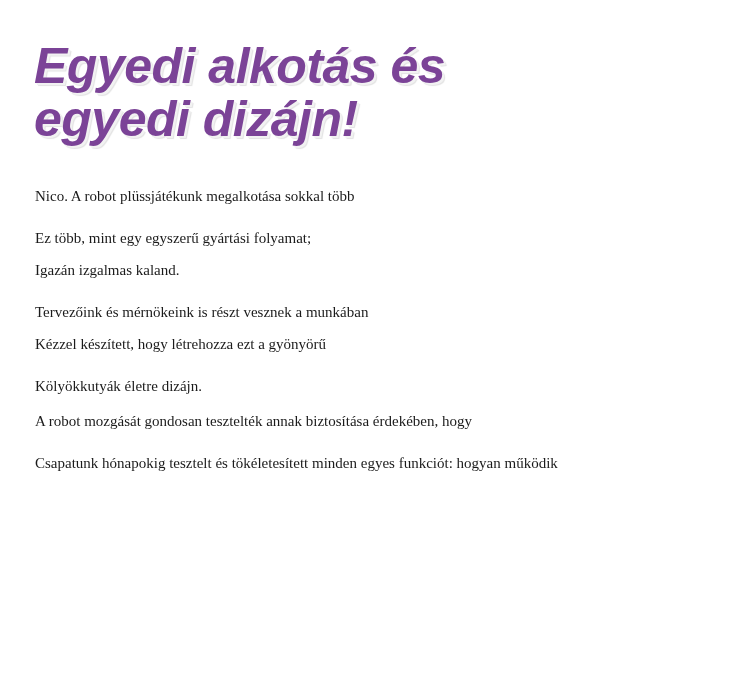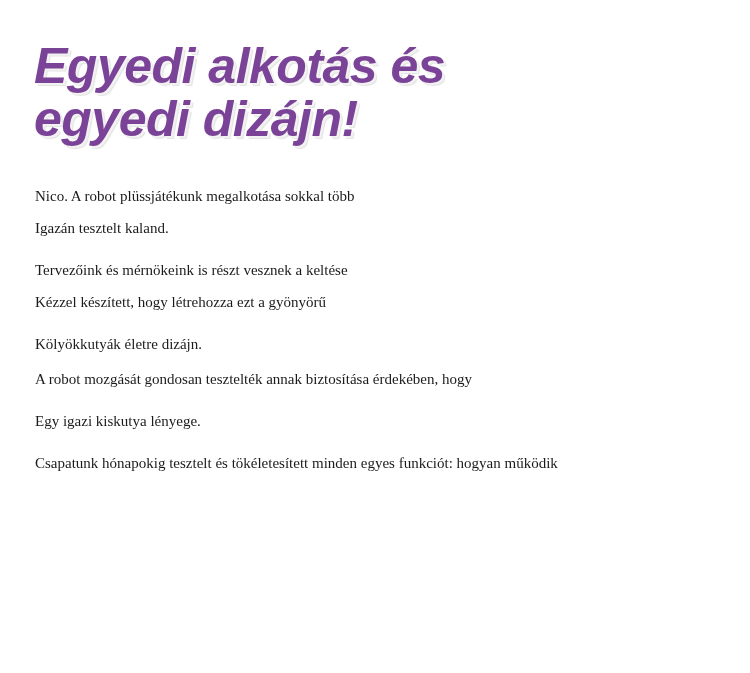"Ez több, mint egy egyszerű" p.line { html: none -> <p>Ez több, mint egy egyszerű gyártási folyamat;</p> }
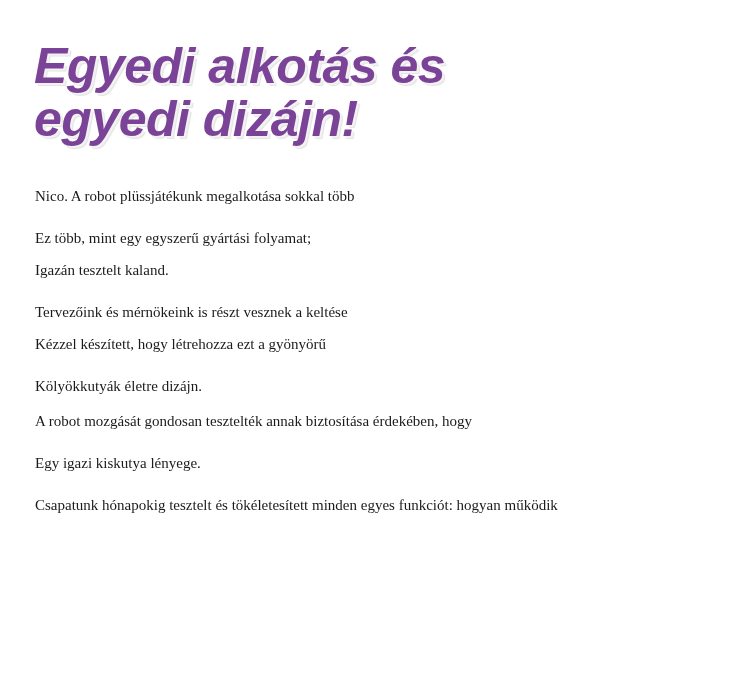"Igazán tesztelt kaland." p.line { text: tesztelt -> izgalmas }
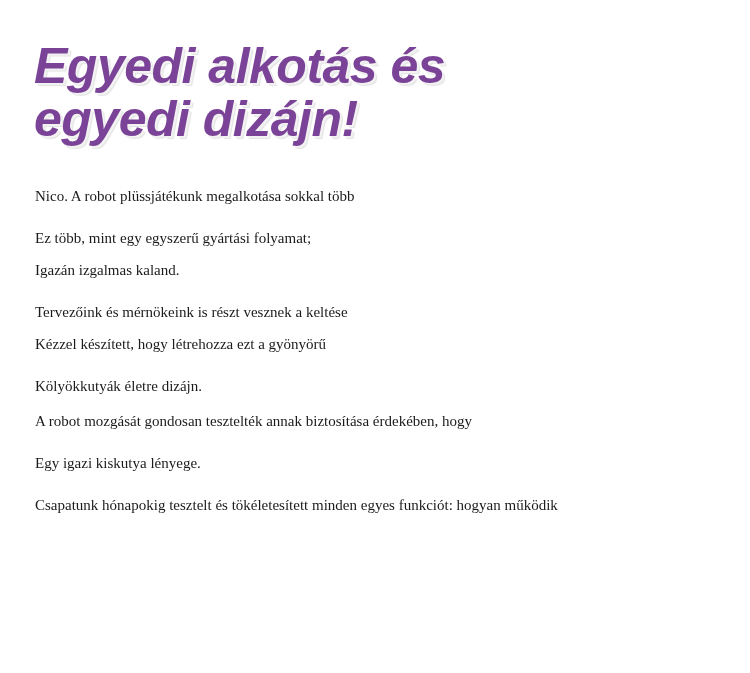"Tervezőink és mérnökeink is részt" p.line { text: keltése -> munkában }
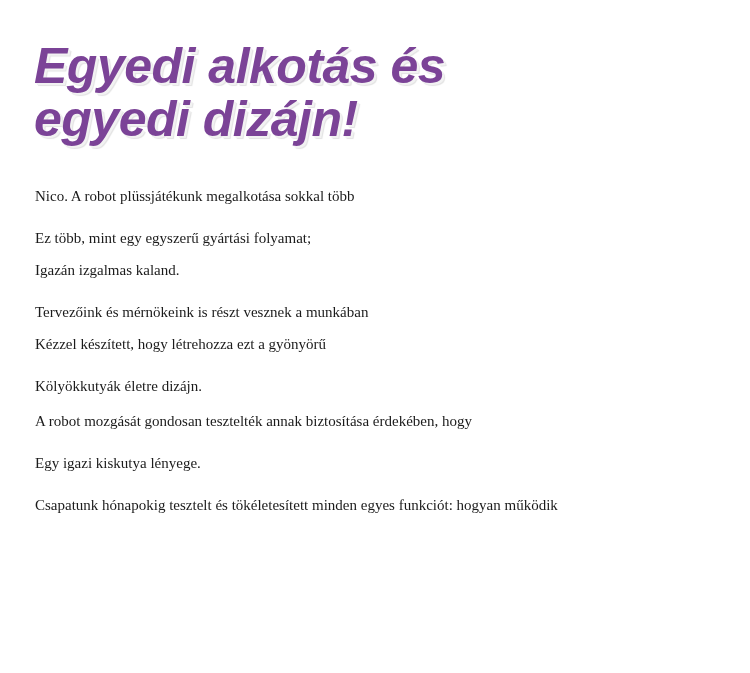"Egy igazi kiskutya lényege." p.line { html: <p>Egy igazi kiskutya lényege.</p> -> none }
